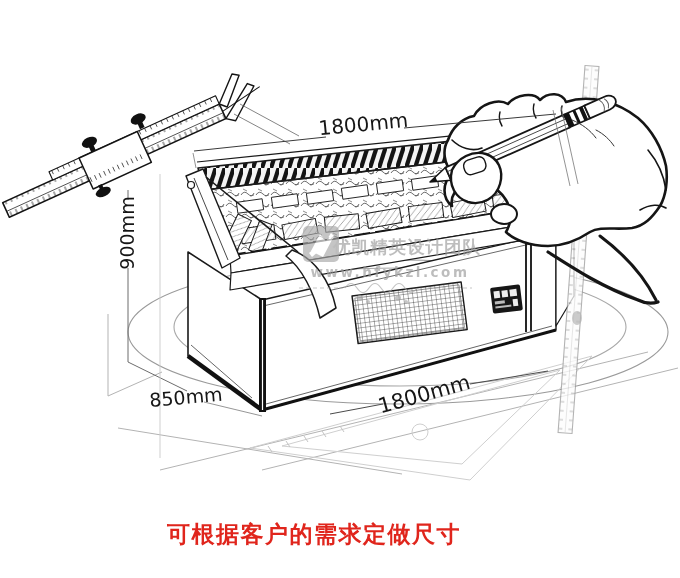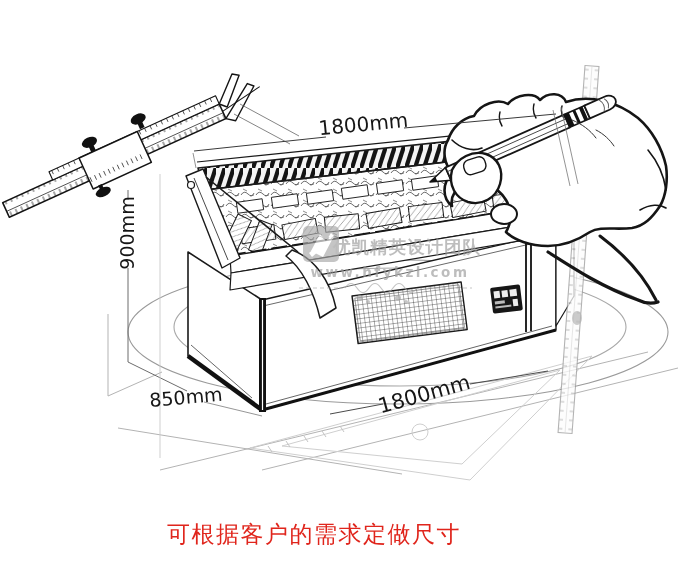"可根据客户的需求定做尺寸" .caption { font-weight: normal -> bold }
